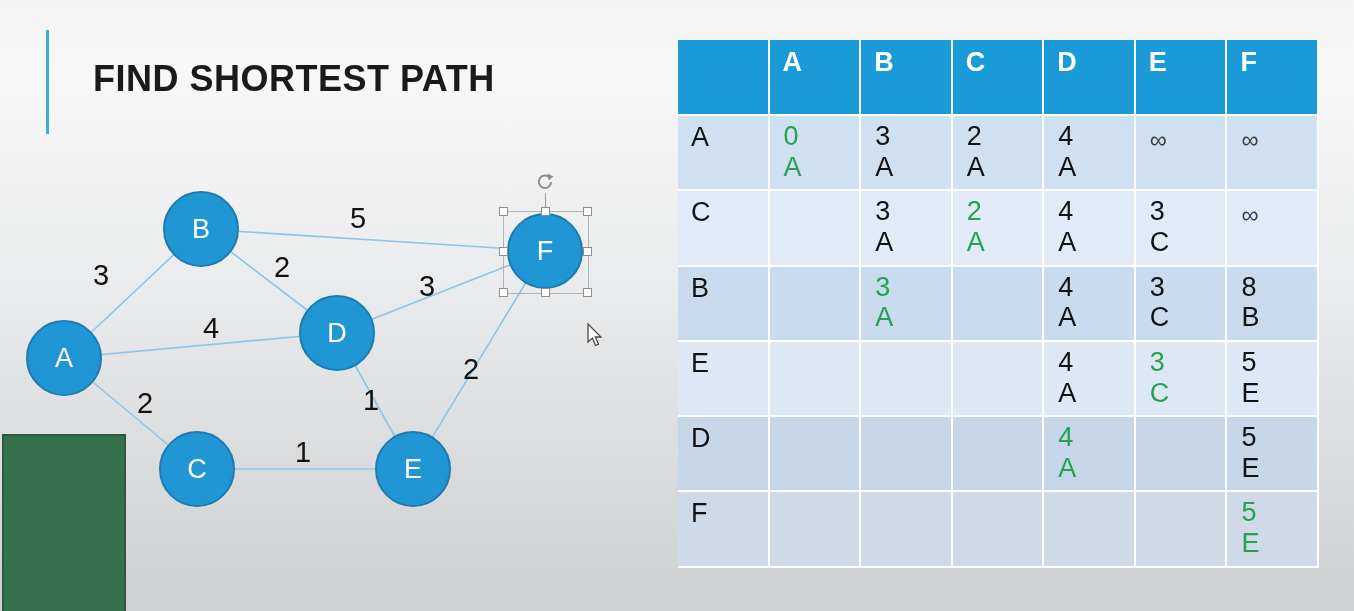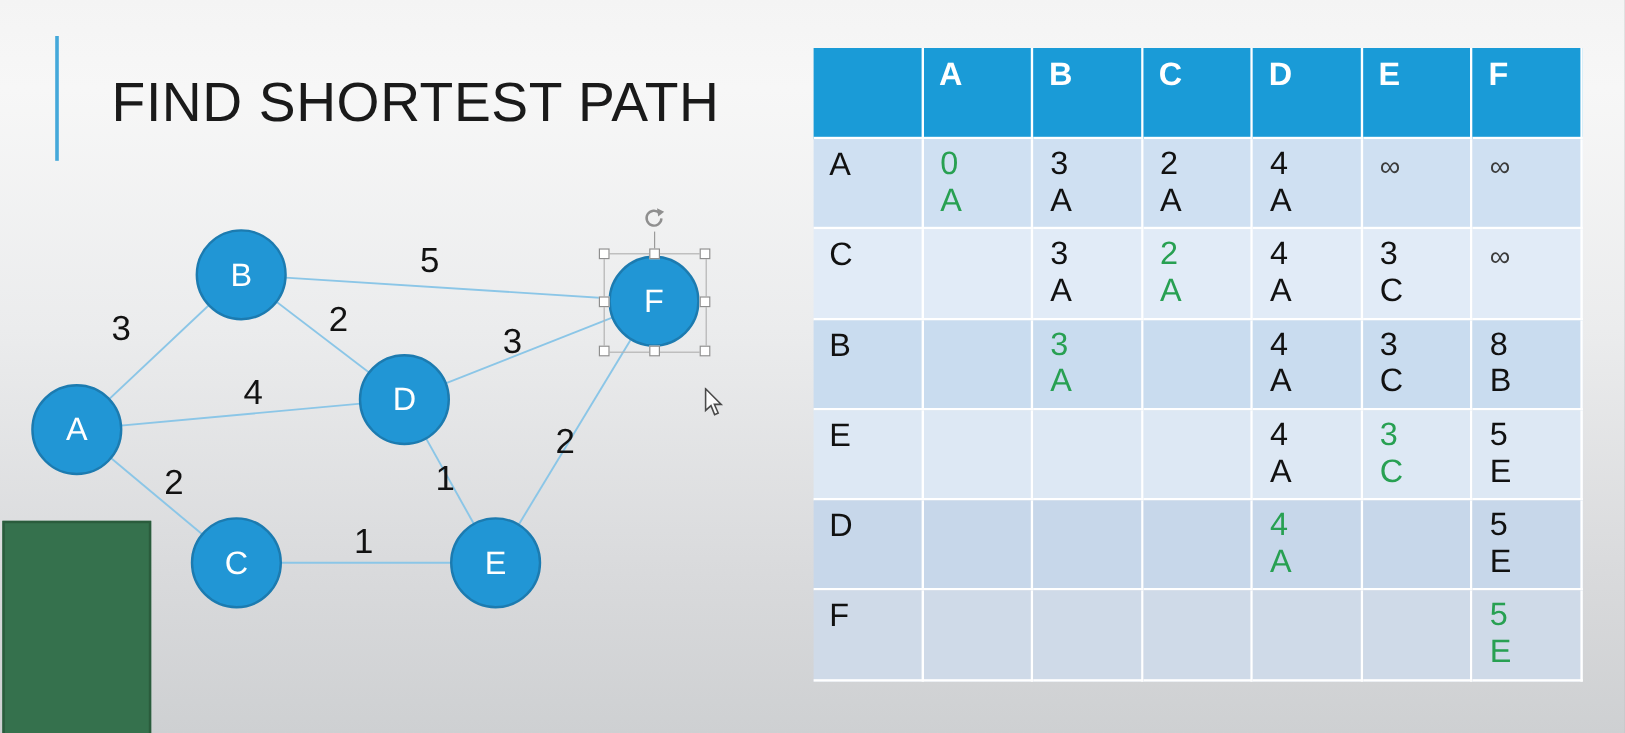"FIND SHORTEST PATH" .title { font-size: 46px -> 36px; font-weight: 400 -> 700 }
